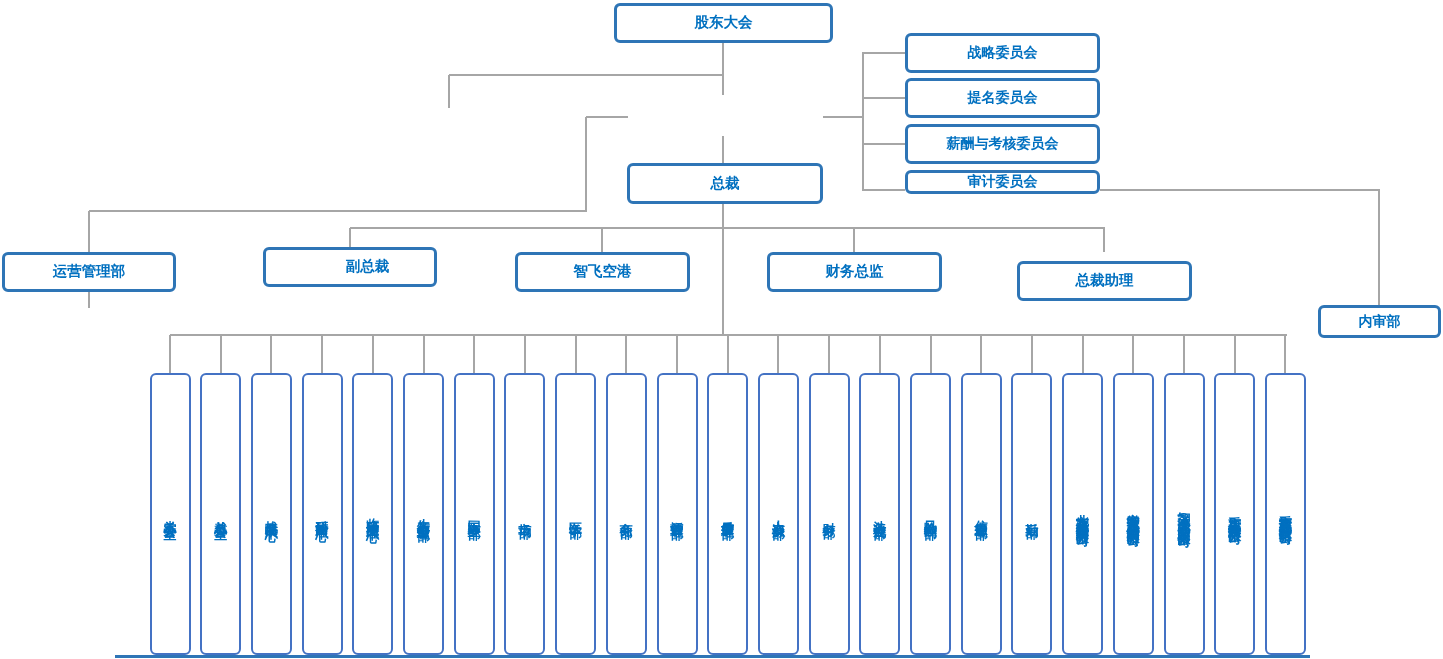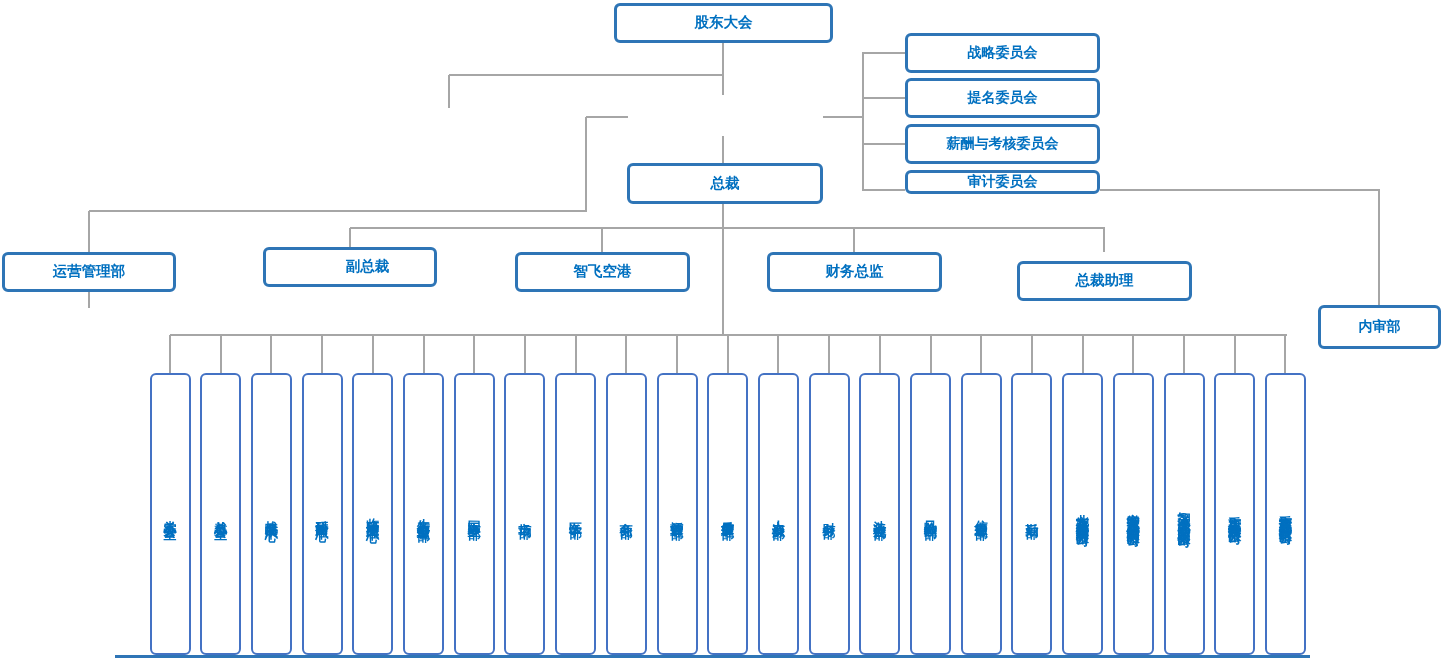"内审部" div.node { height: 44px -> 33px }
